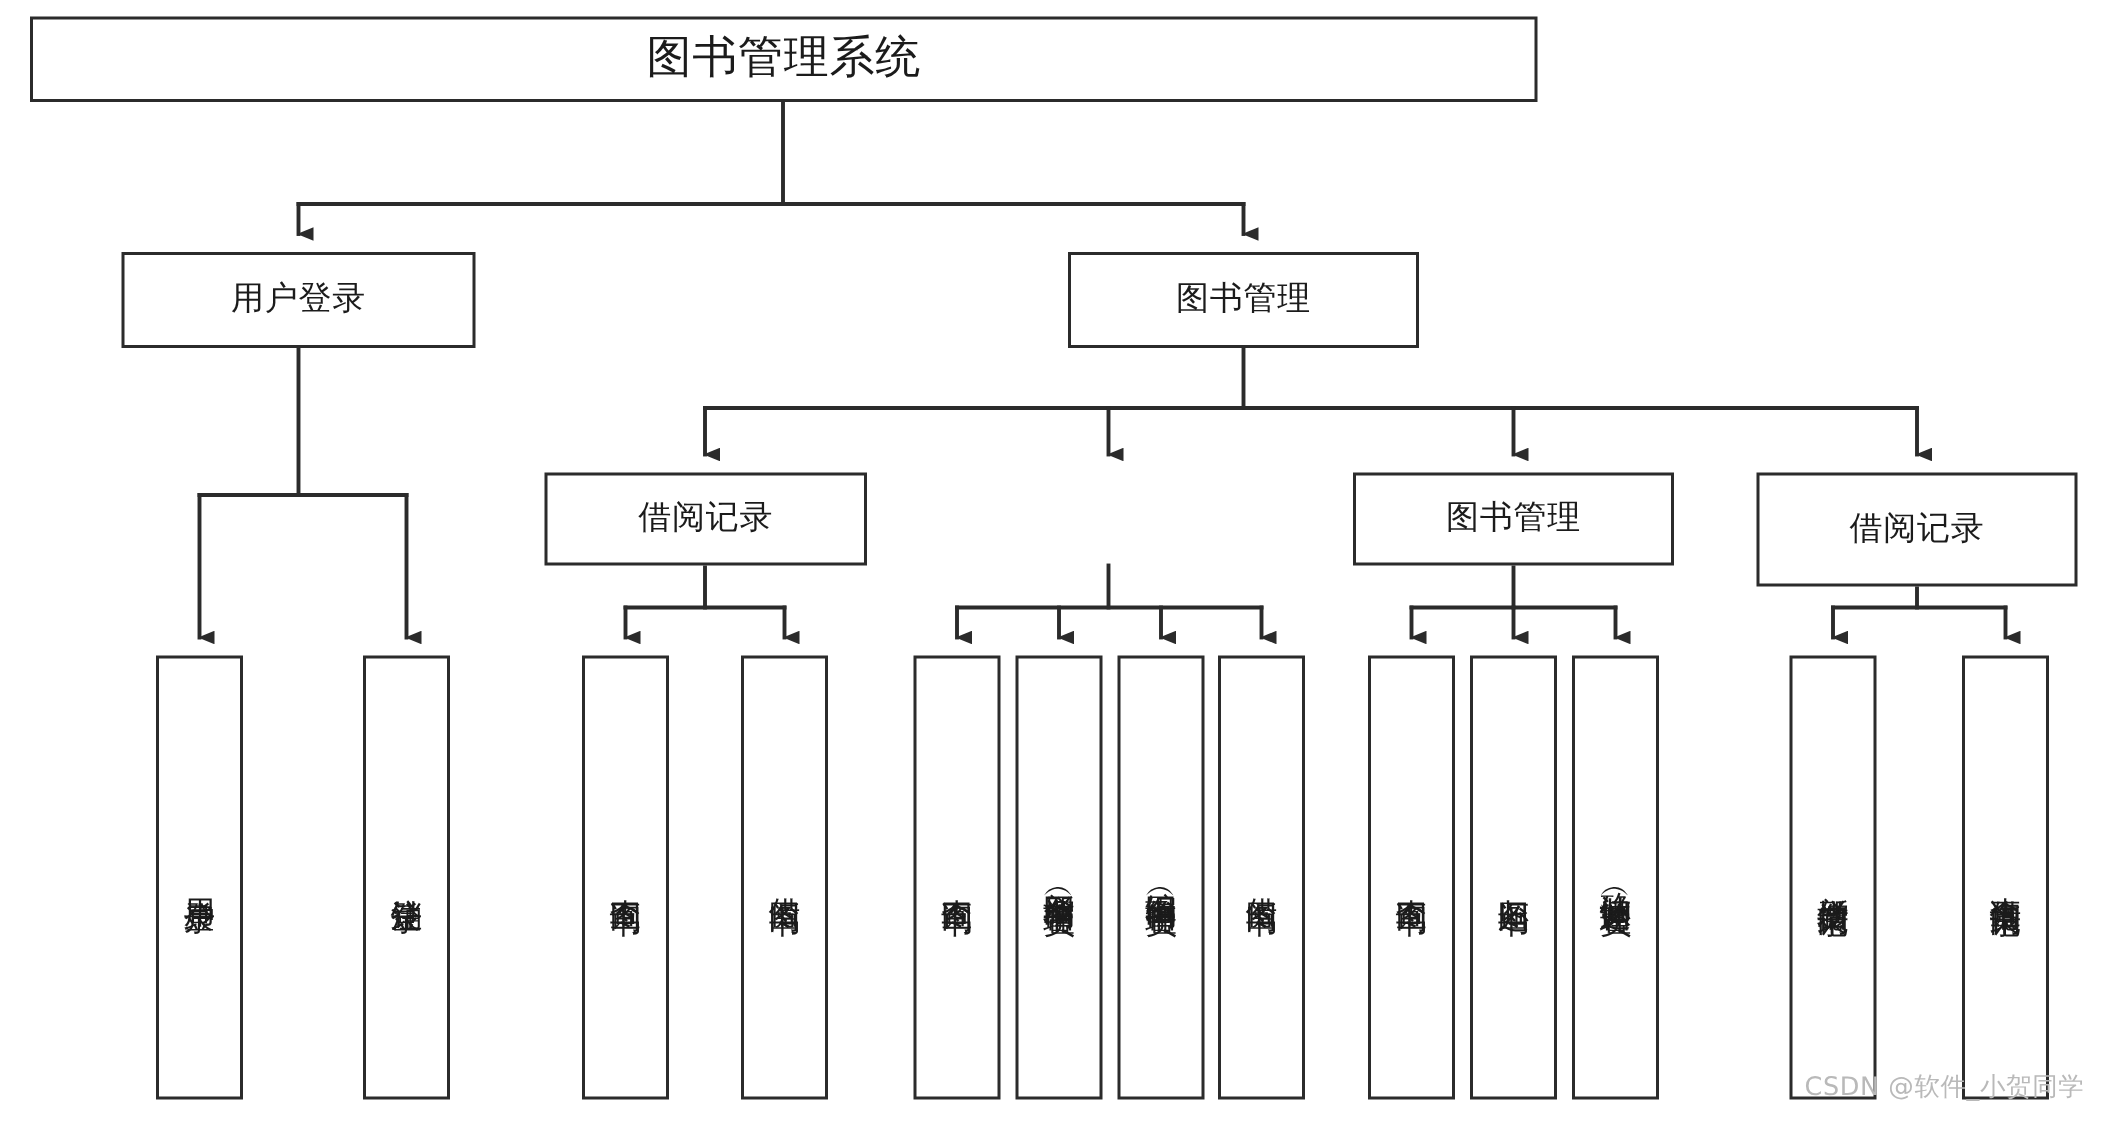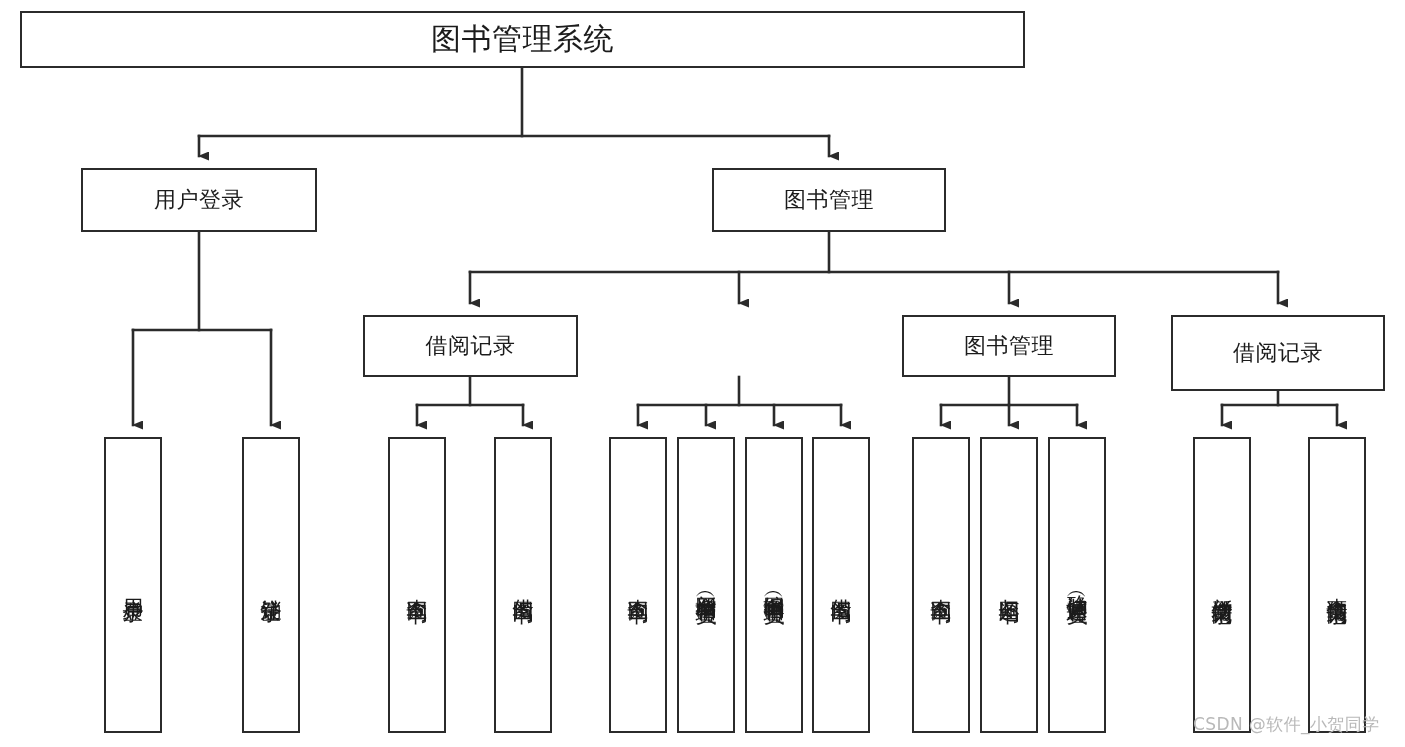"CSDN @软件_小贺同学" .watermark { padding-left: none -> 10px }
